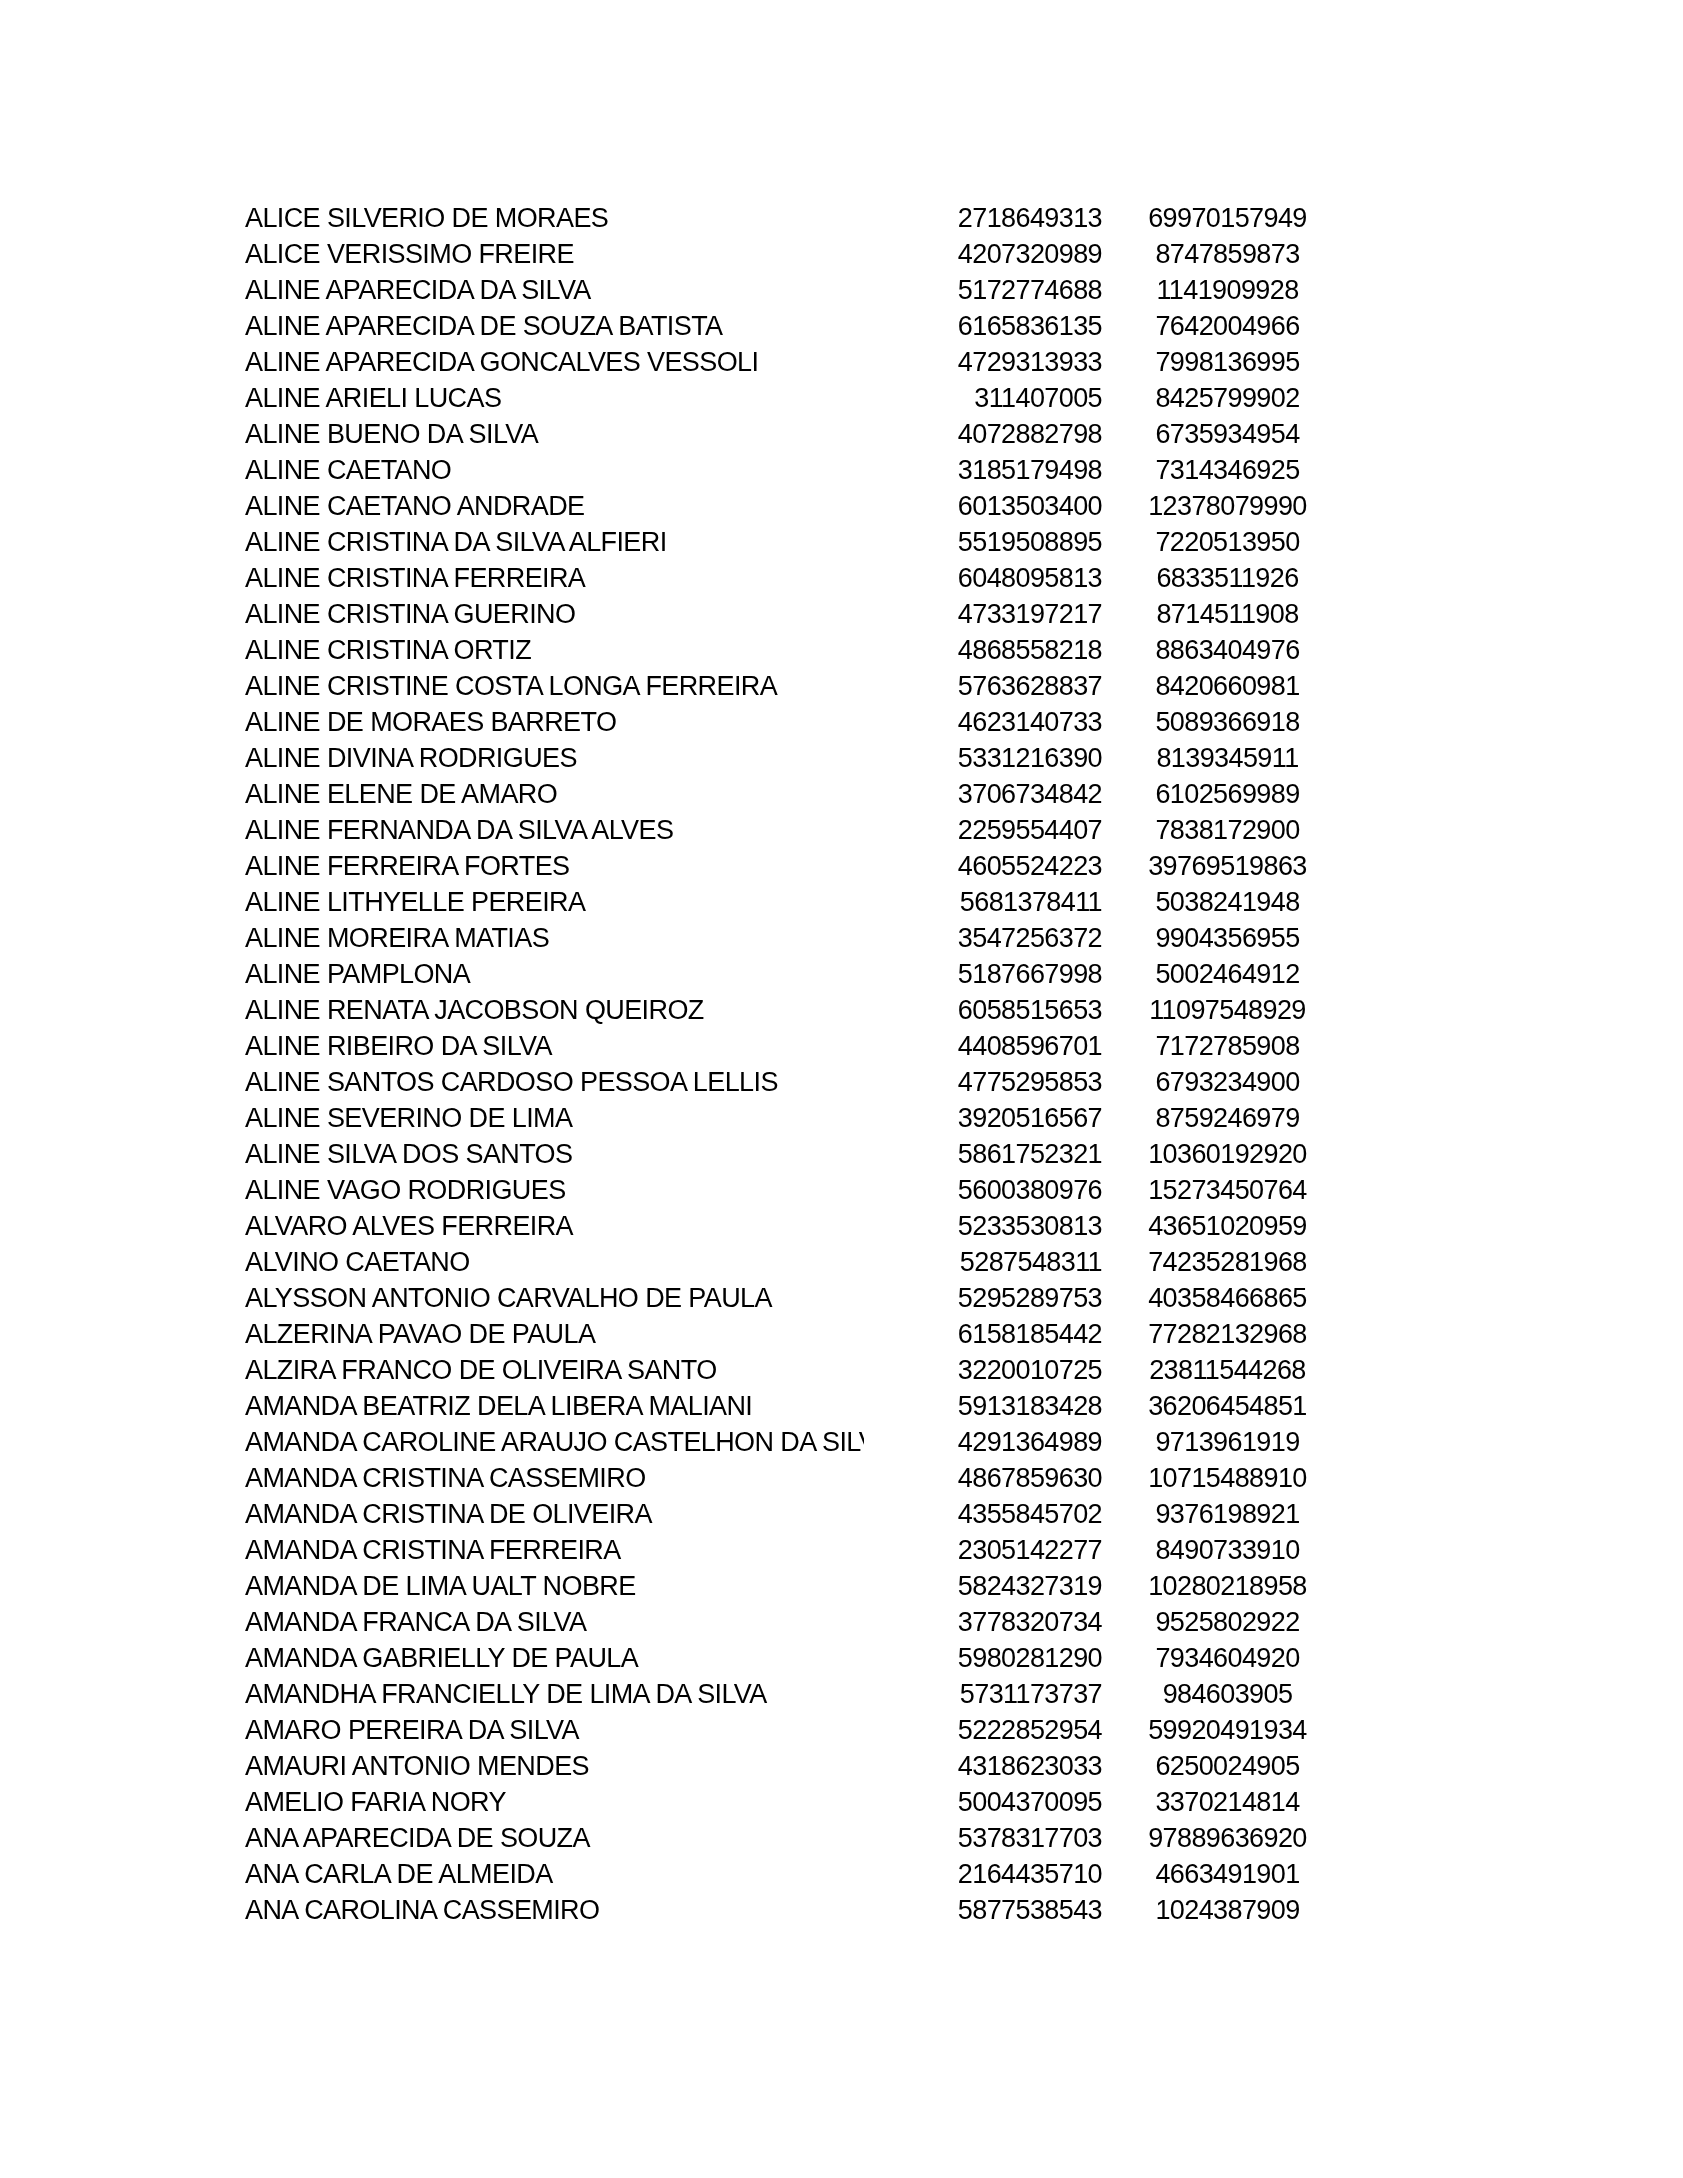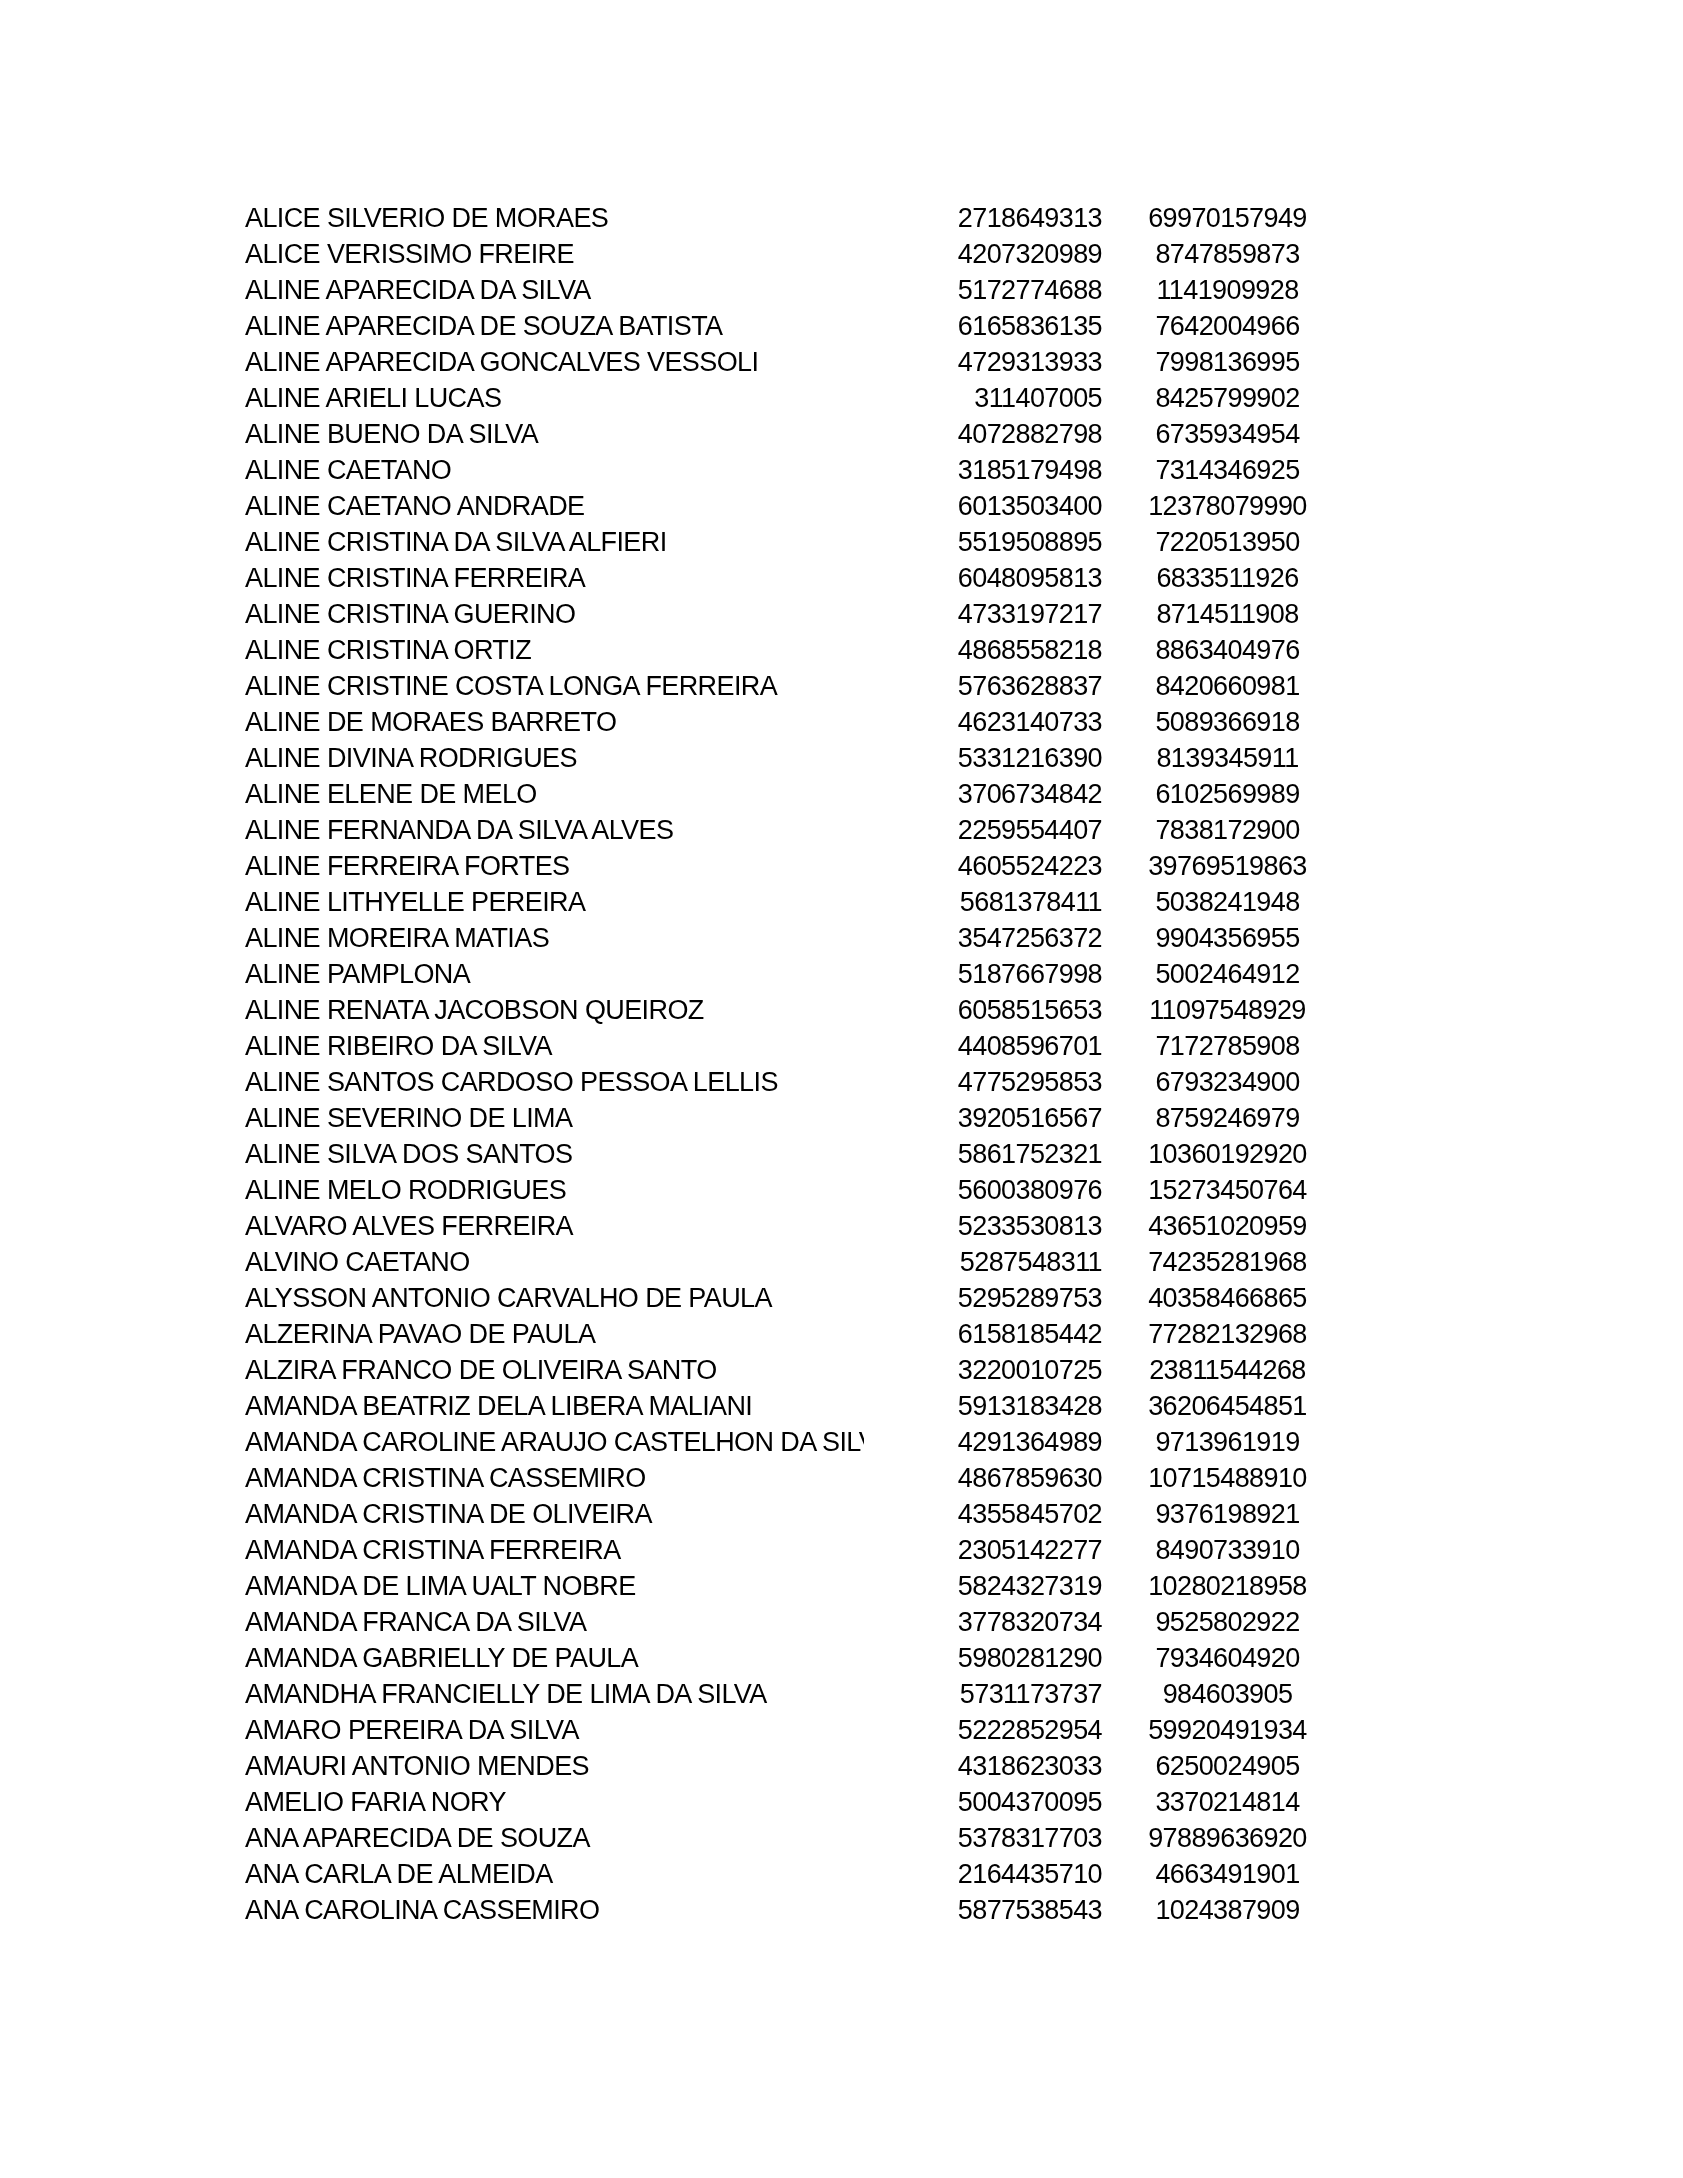"ALINE ELENE DE MELO" span.cell { text: MELO -> AMARO }
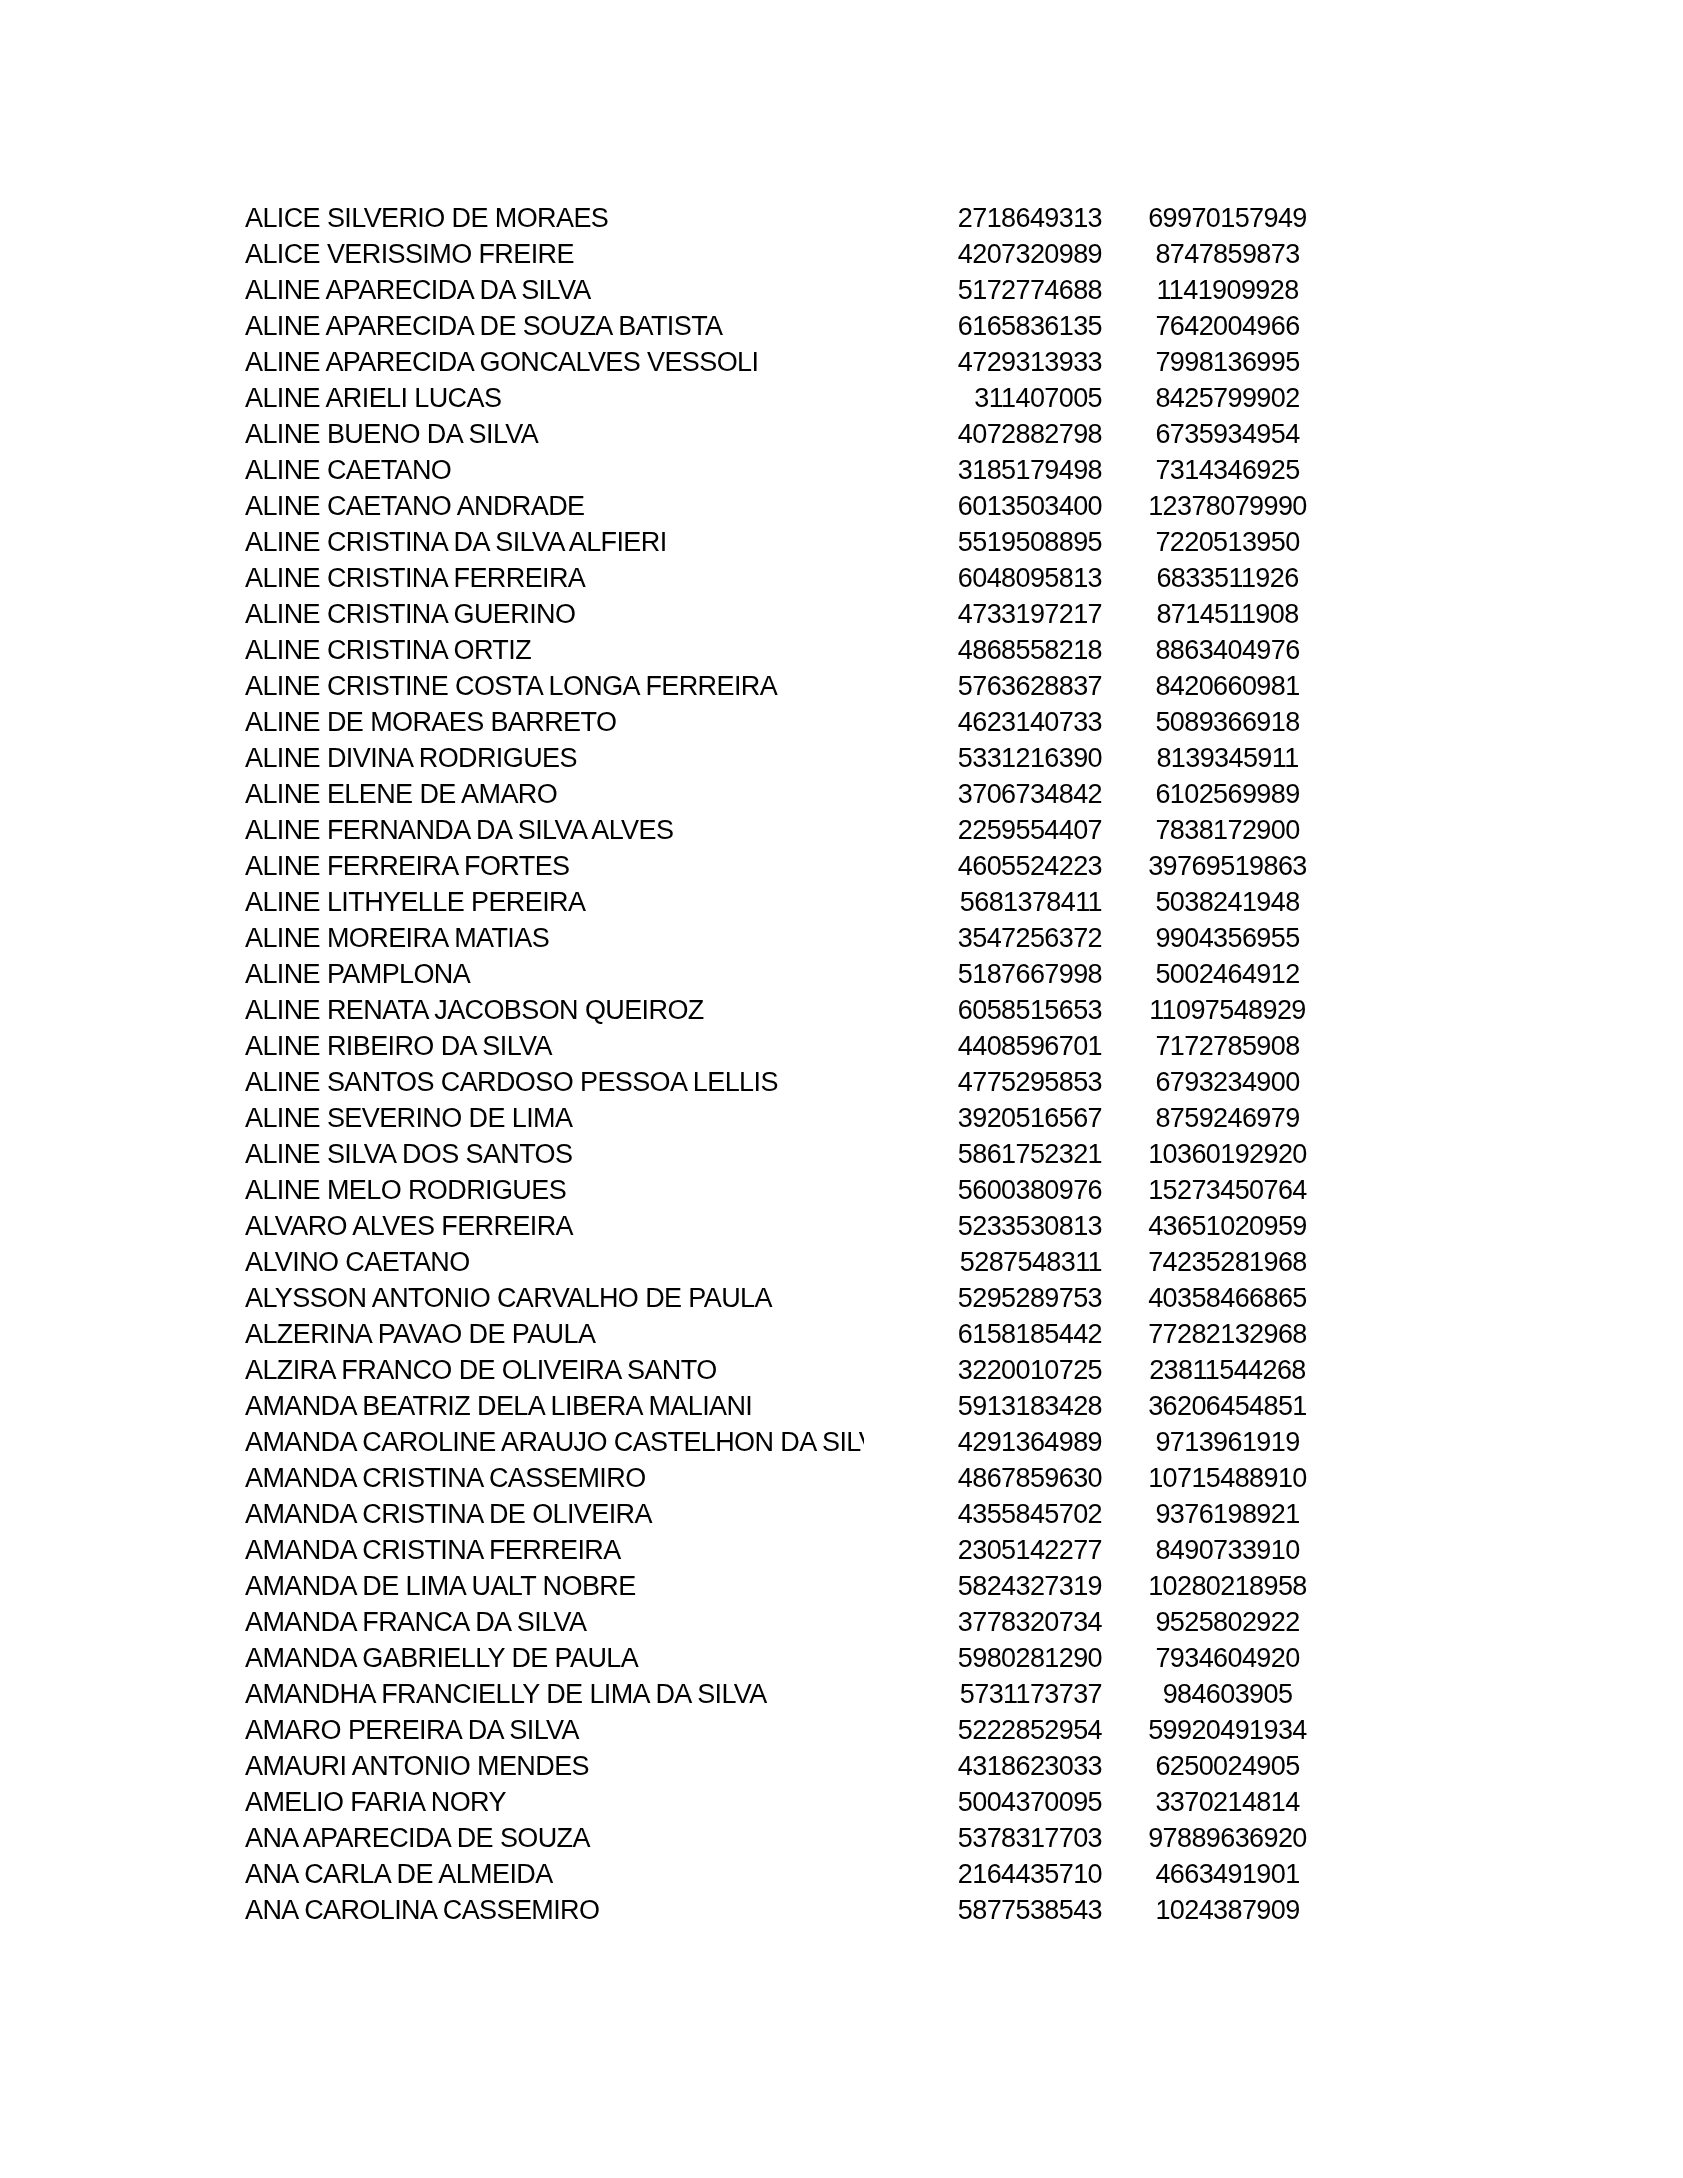"ALINE MELO RODRIGUES" span.cell { text: MELO -> VAGO }
